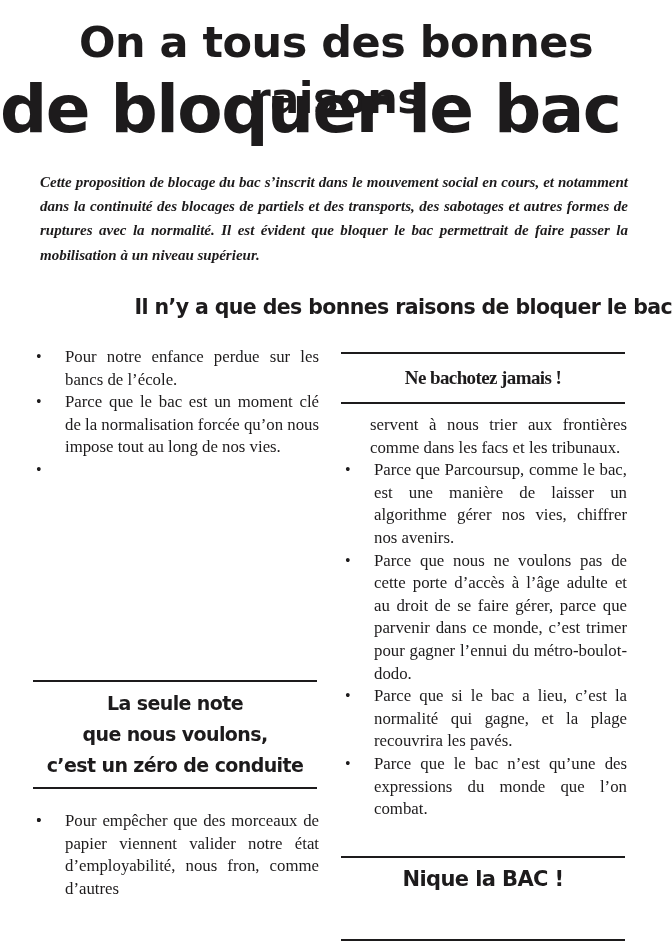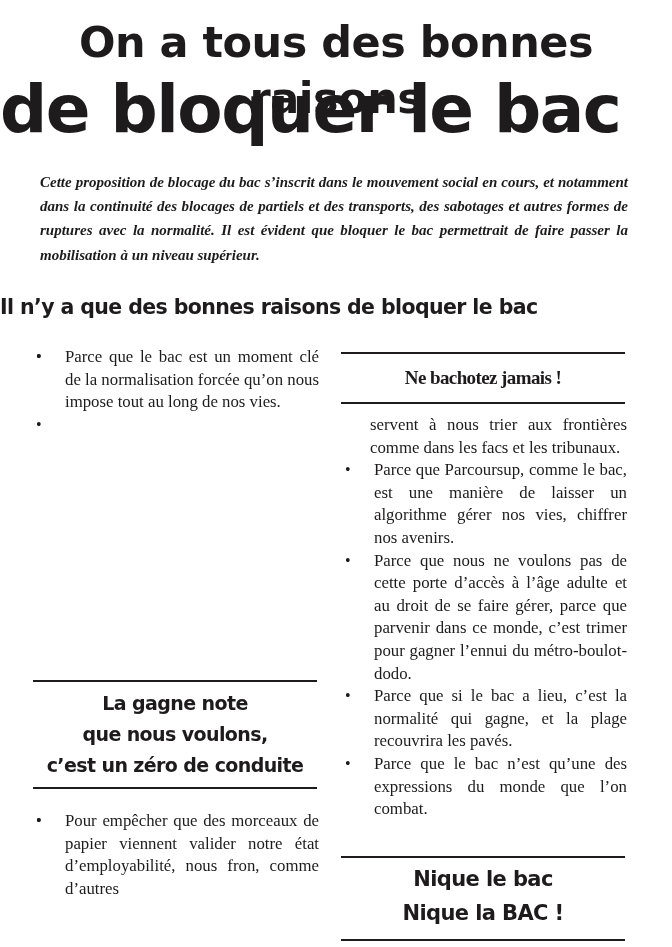"Il n’y a que des" .subtitle { text-align: left -> right }
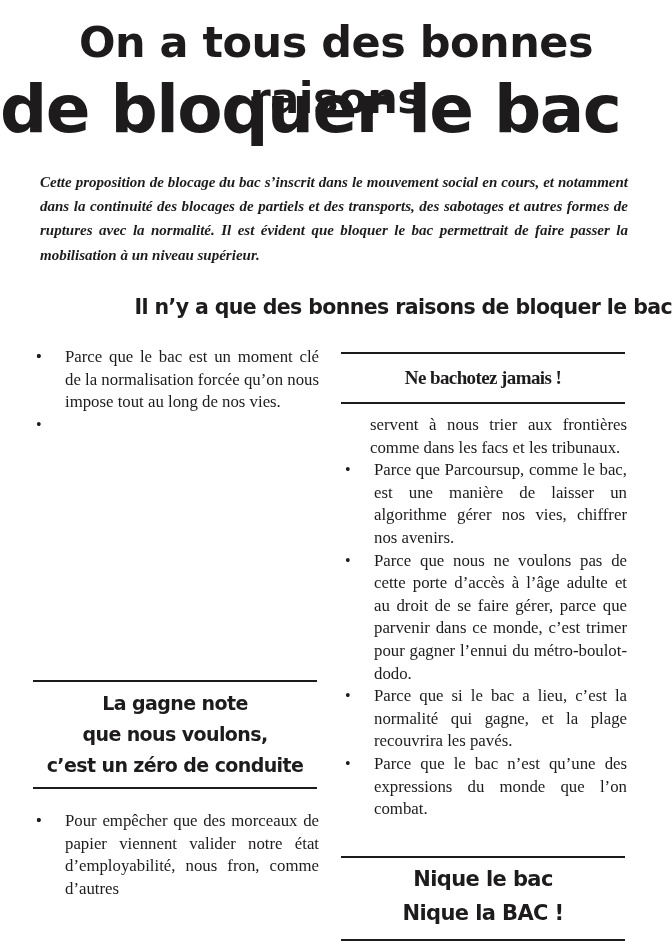"Pour notre enfance perdue sur" span { html: none -> <span>Pour notre enfance perdue sur les bancs de l’école.</span> }
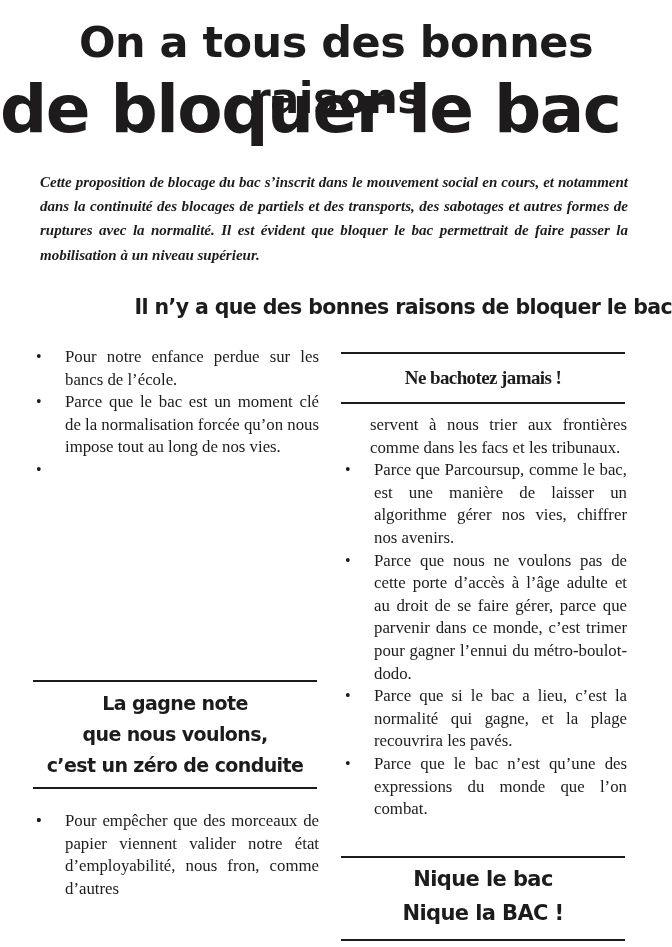"La gagne note" div { text: gagne -> seule }
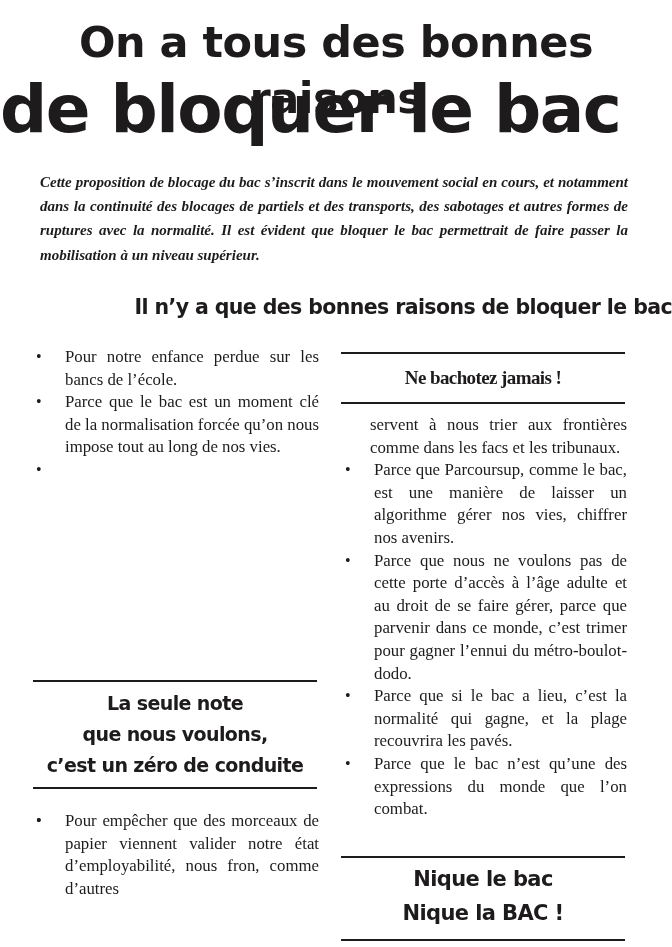"Nique le bac" div { html: <div>Nique le bac</div> -> none }
